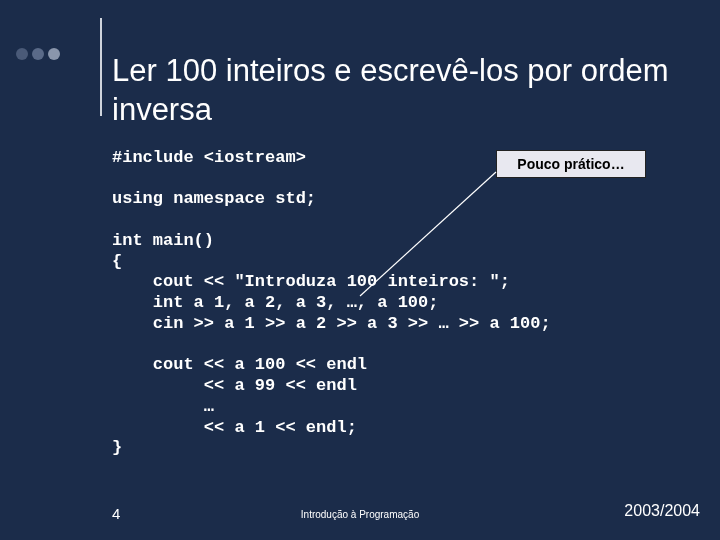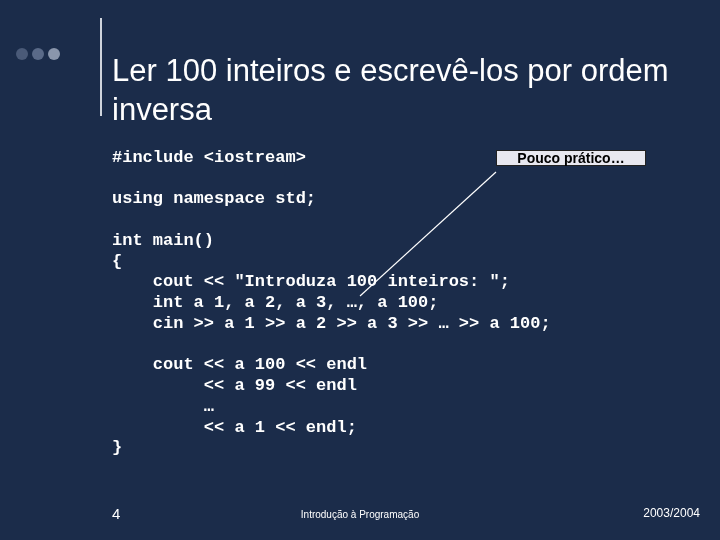"Pouco prático…" .callout-box { height: 16px -> 28px }
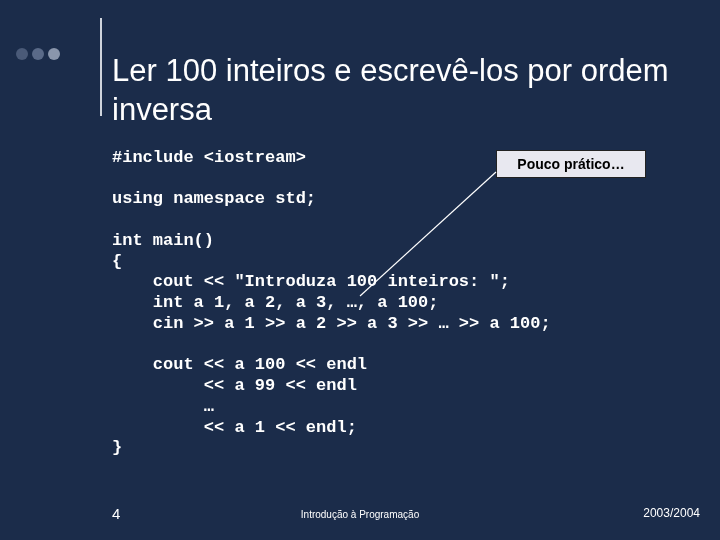"2003/2004" .footer-right { font-size: 12px -> 16px }
